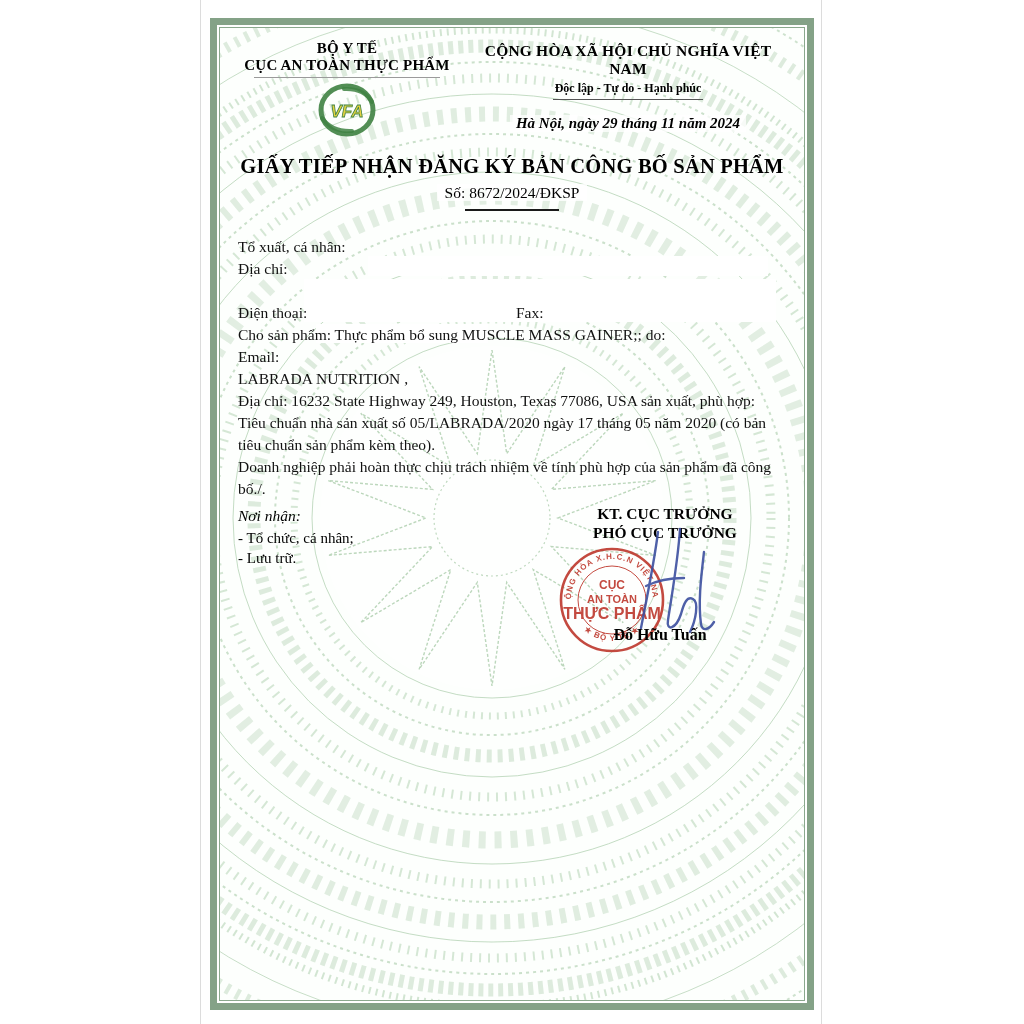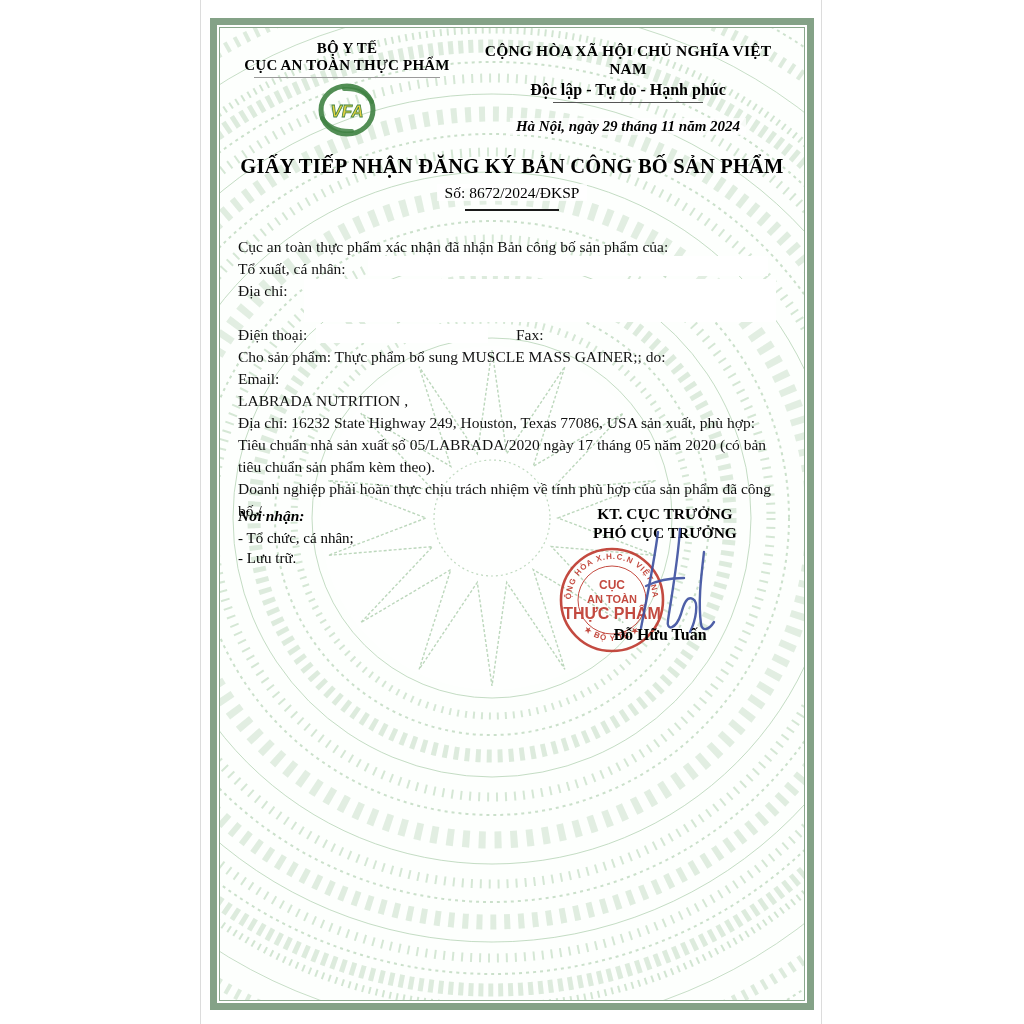"Độc lập - Tự do" .hdr-right .n2 { font-size: 16px -> 12px }
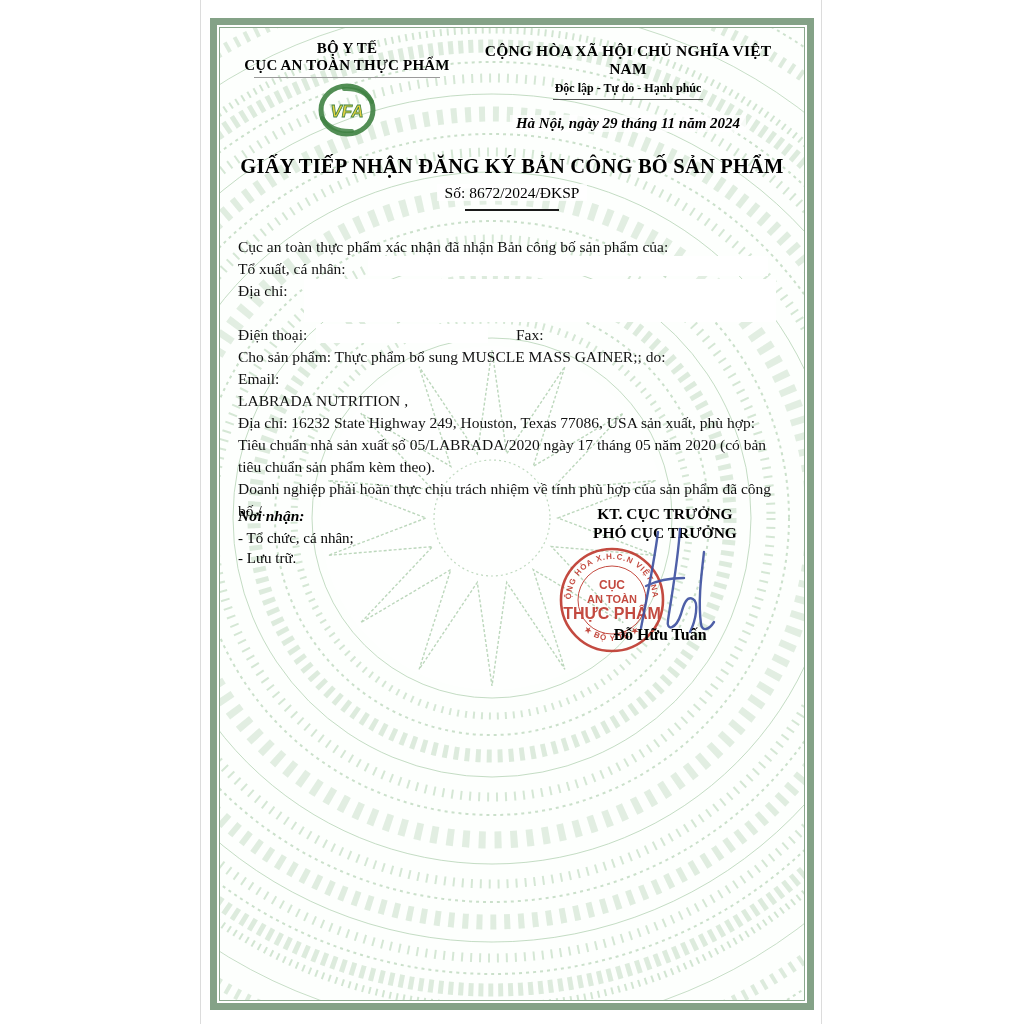"Cục an toàn thực phẩm xác" p { html: <p>Cục an toàn thực phẩm xác nhận đã nhận Bản công bố sản phẩm của:</p> -> none }
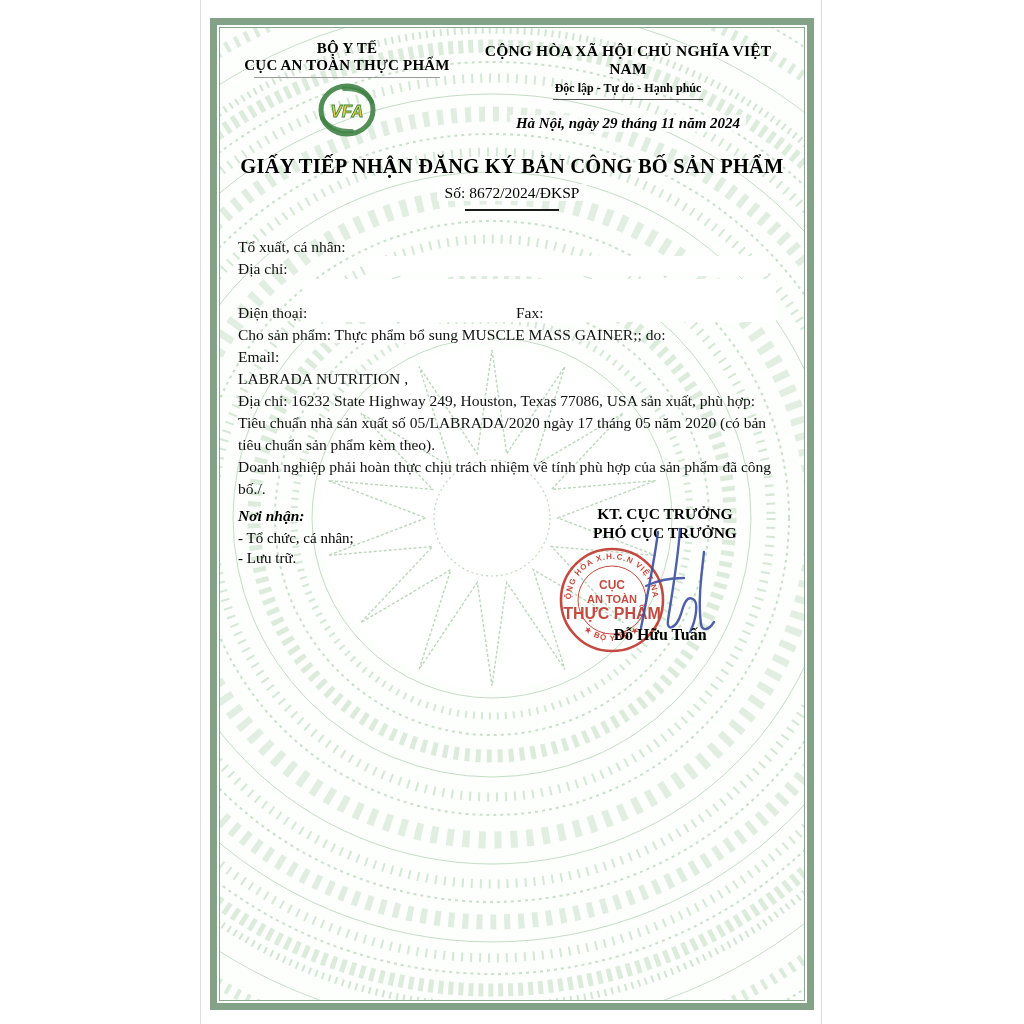"Nơi nhận:" .recipients .head { font-weight: bold -> normal }
